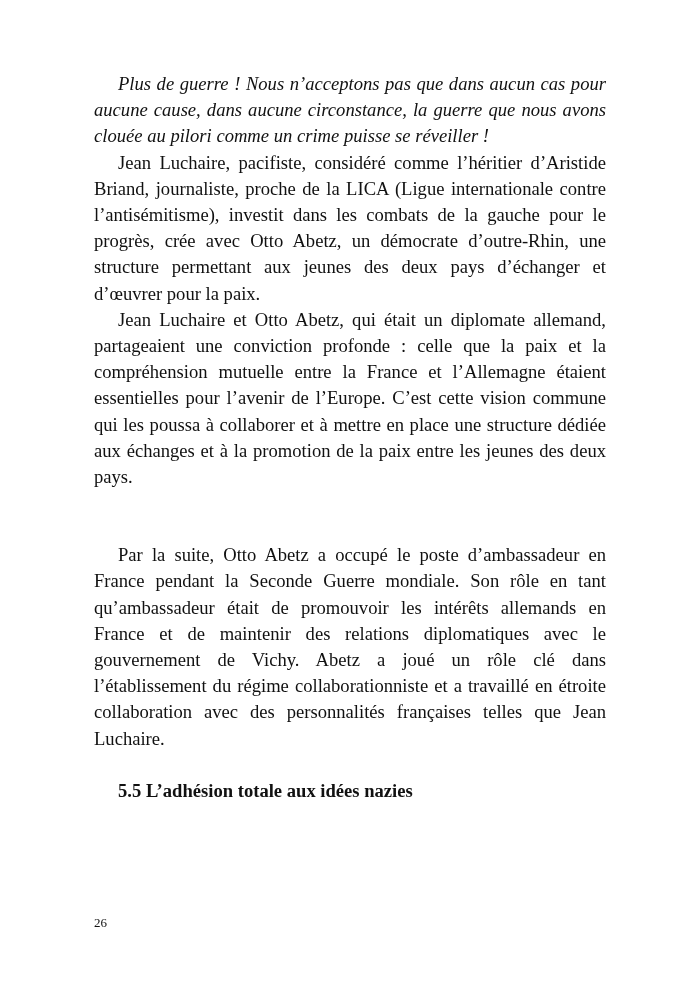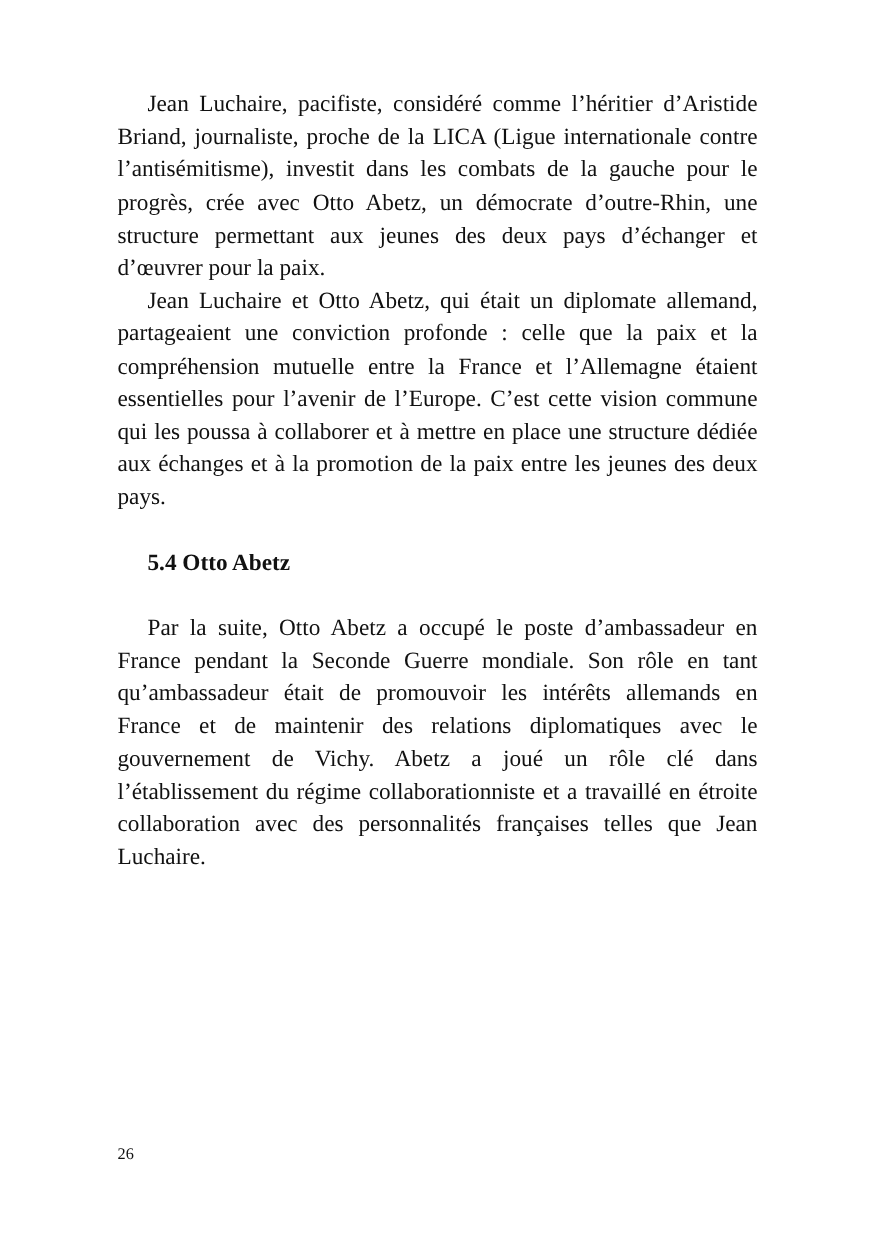"Plus de guerre ! Nous" p.quote { html: none -> <p>Plus de guerre ! Nous n’acceptons pas que dans aucun cas pour aucune cause, dans aucune circonstance, la guerre que nous avons clouée au pilori comme un crime puisse se réveiller !</p> }
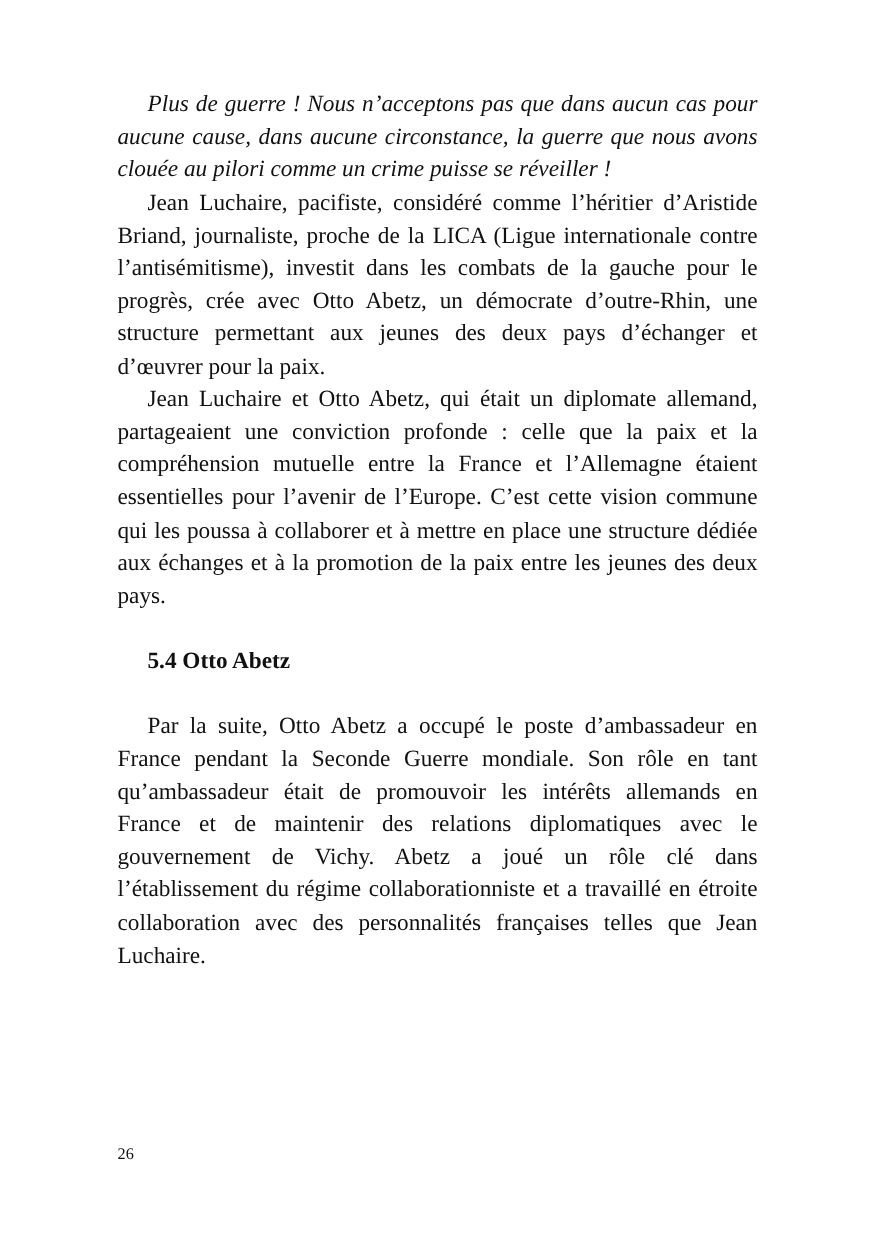"5.4 Otto Abetz" h2 { html: <h2>5.4 Otto Abetz</h2> -> none }
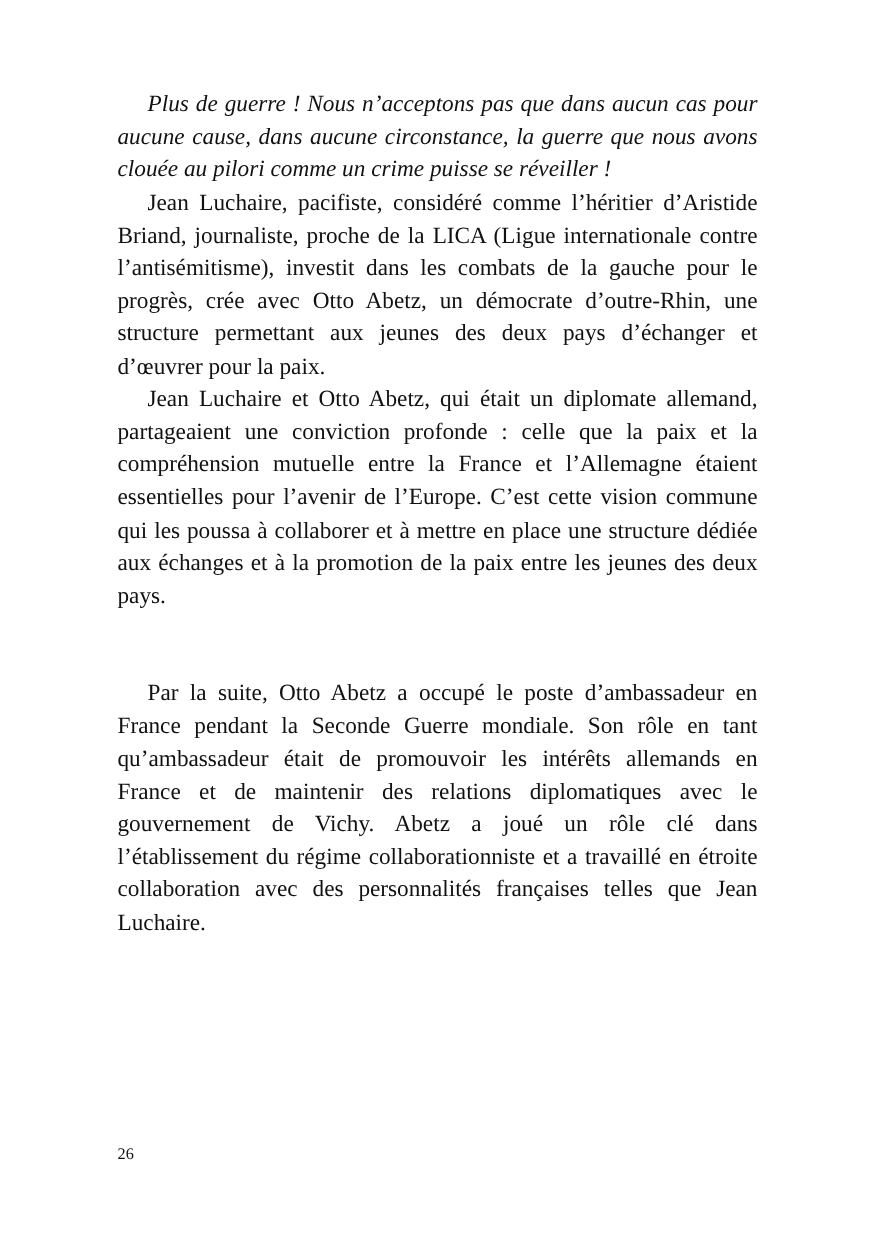"5.5 L’adhésion totale aux idées" h2 { html: none -> <h2>5.5 L’adhésion totale aux idées nazies</h2> }
